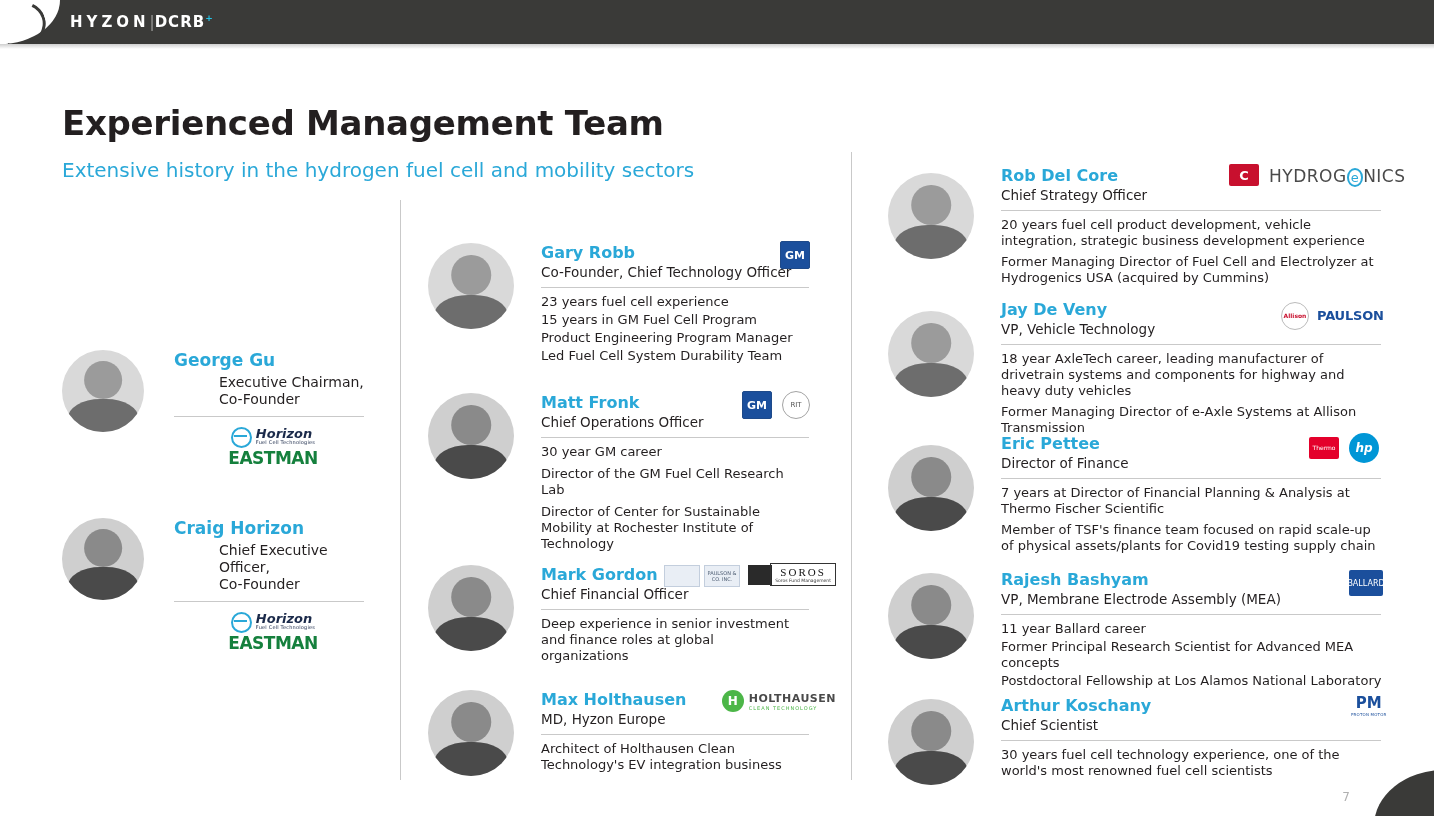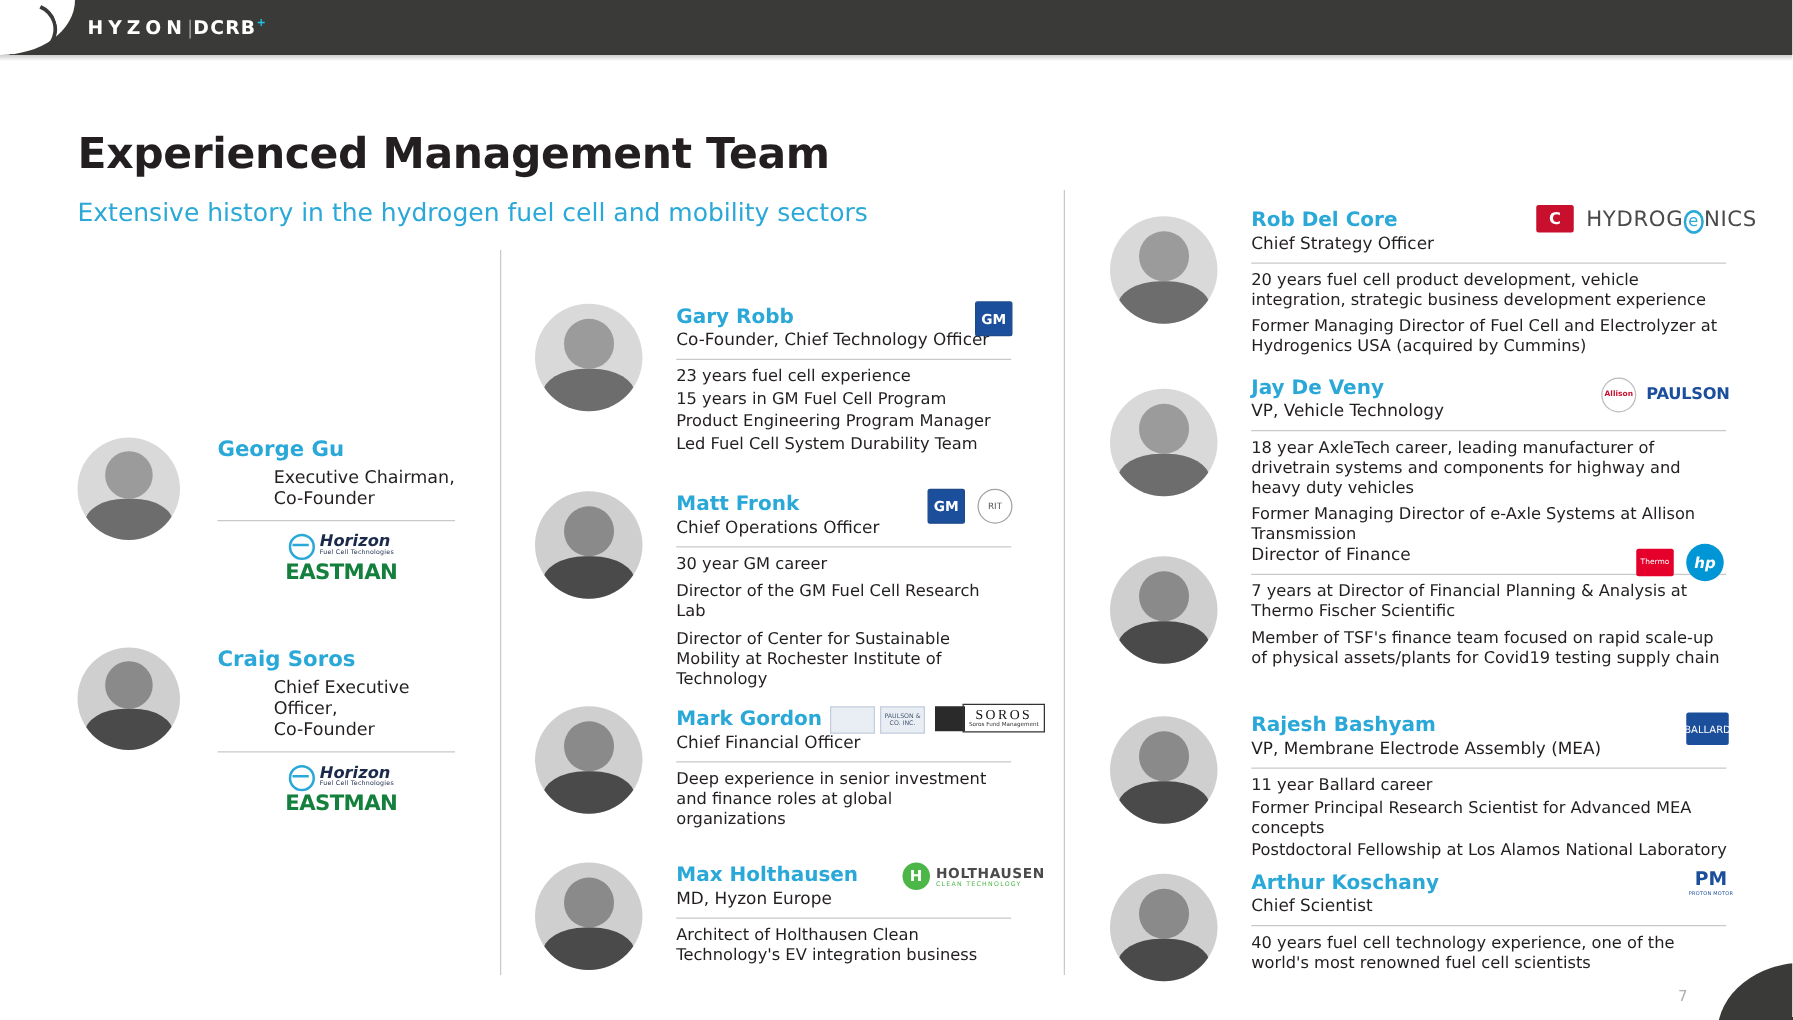"Eric Pettee" div.name { html: none -> <div>Eric Pettee</div> }
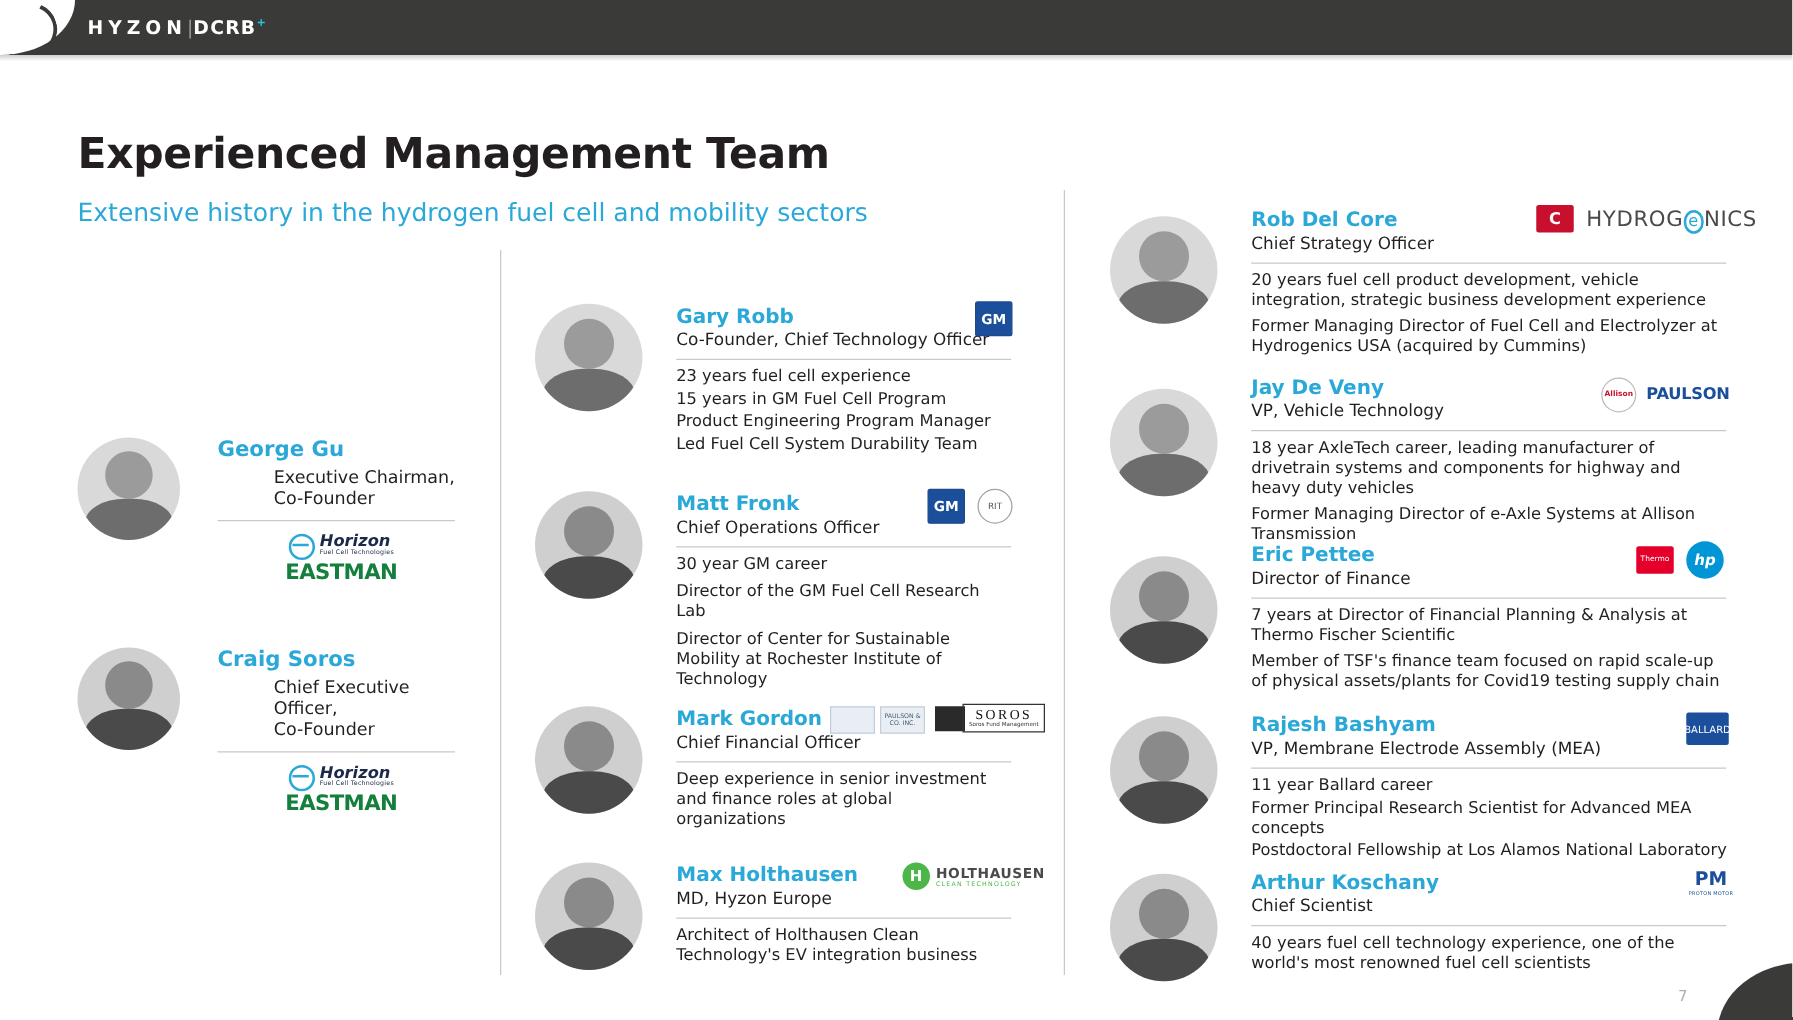"Craig Soros" div.name { text: Soros -> Horizon }
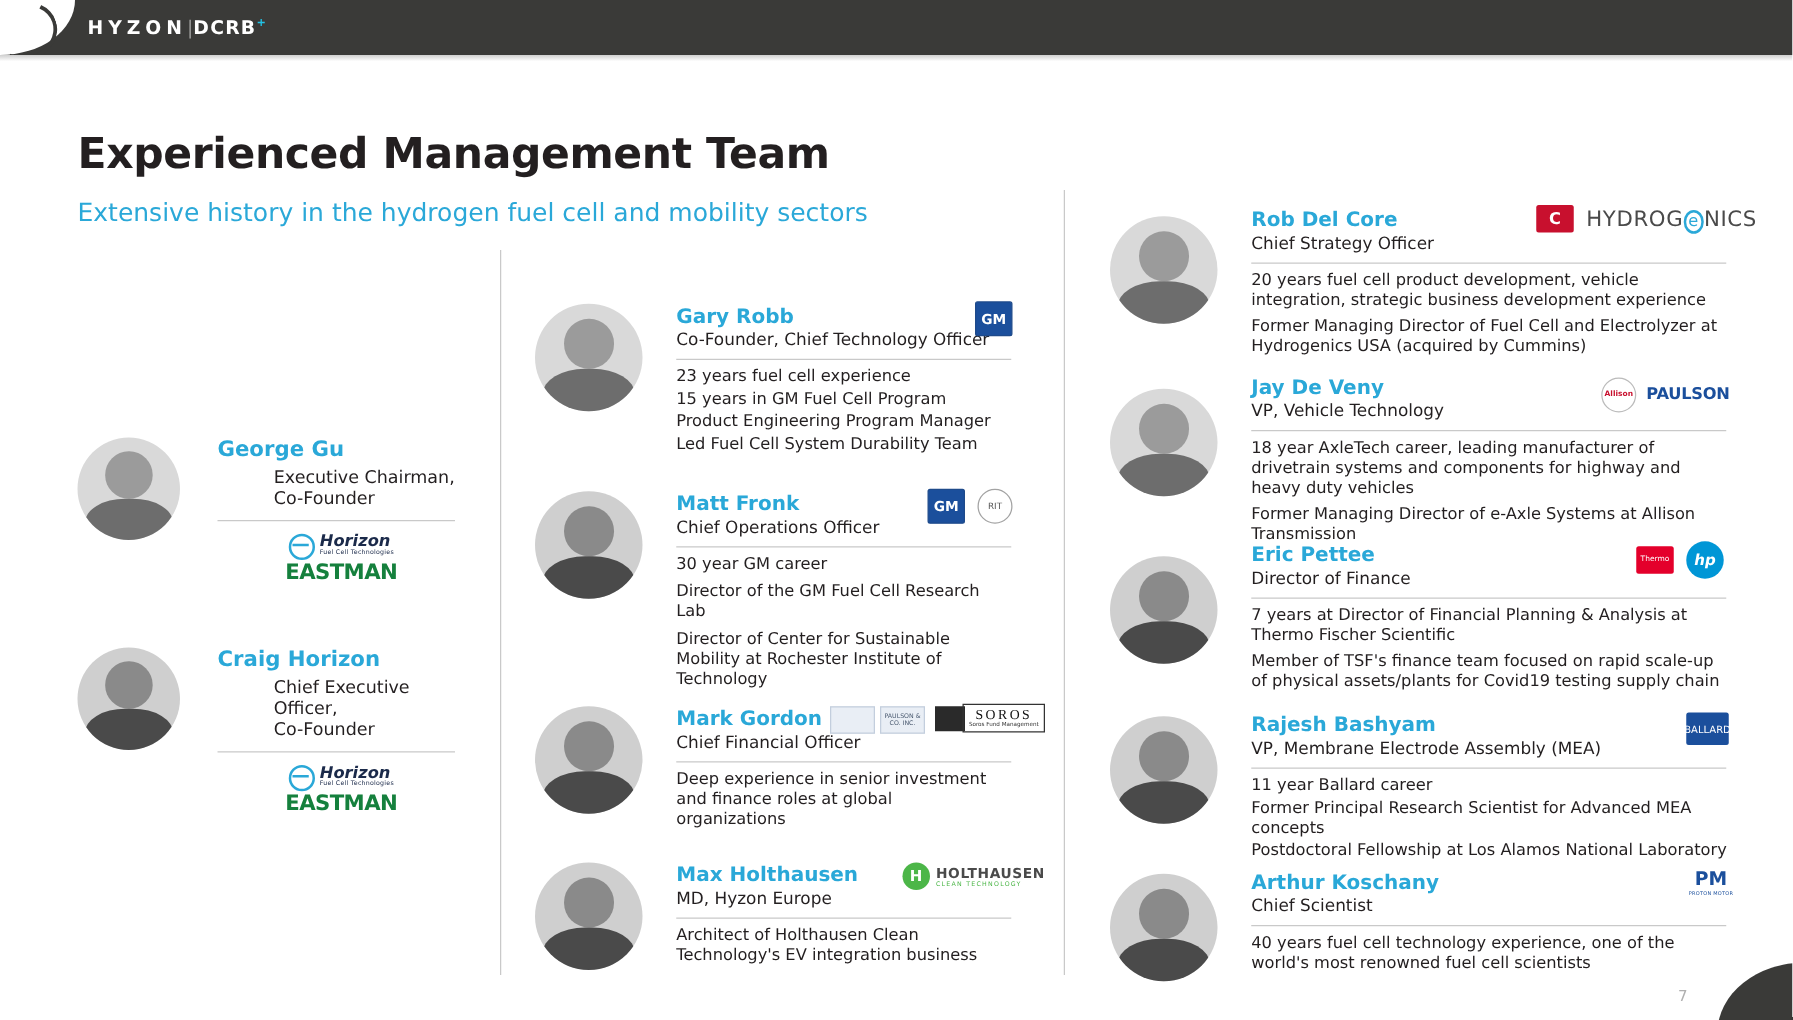"40 years fuel cell technology" p { text: 40 -> 30 }
